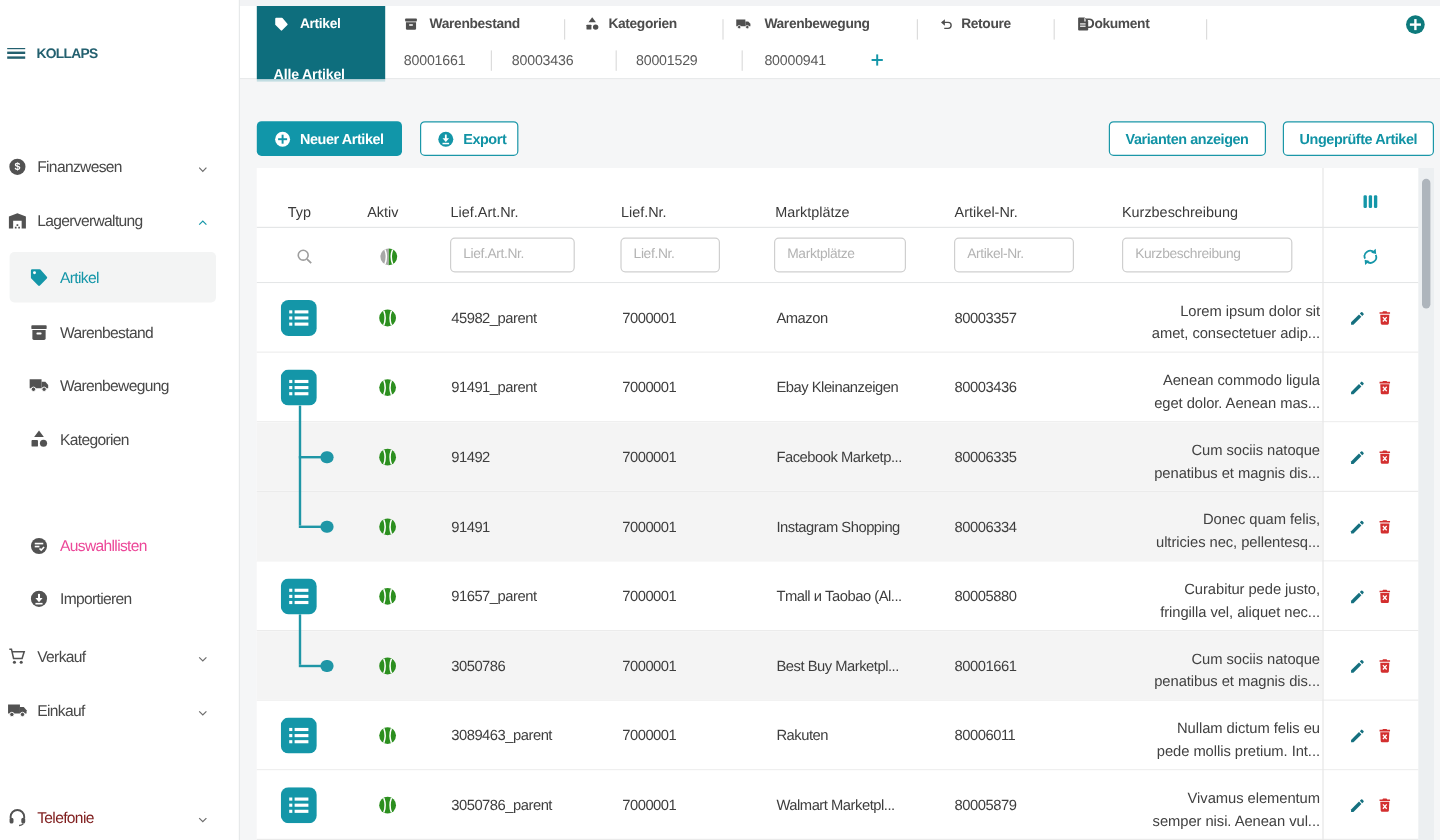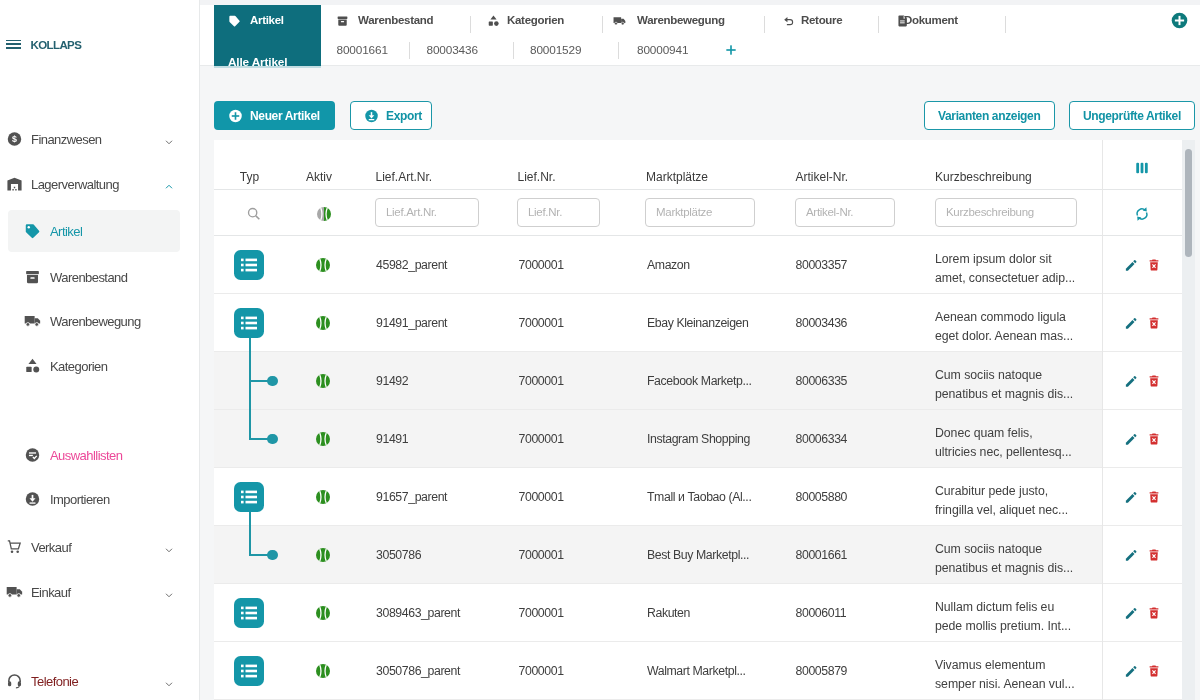"45982_parent" .row { text-align: none -> right }
